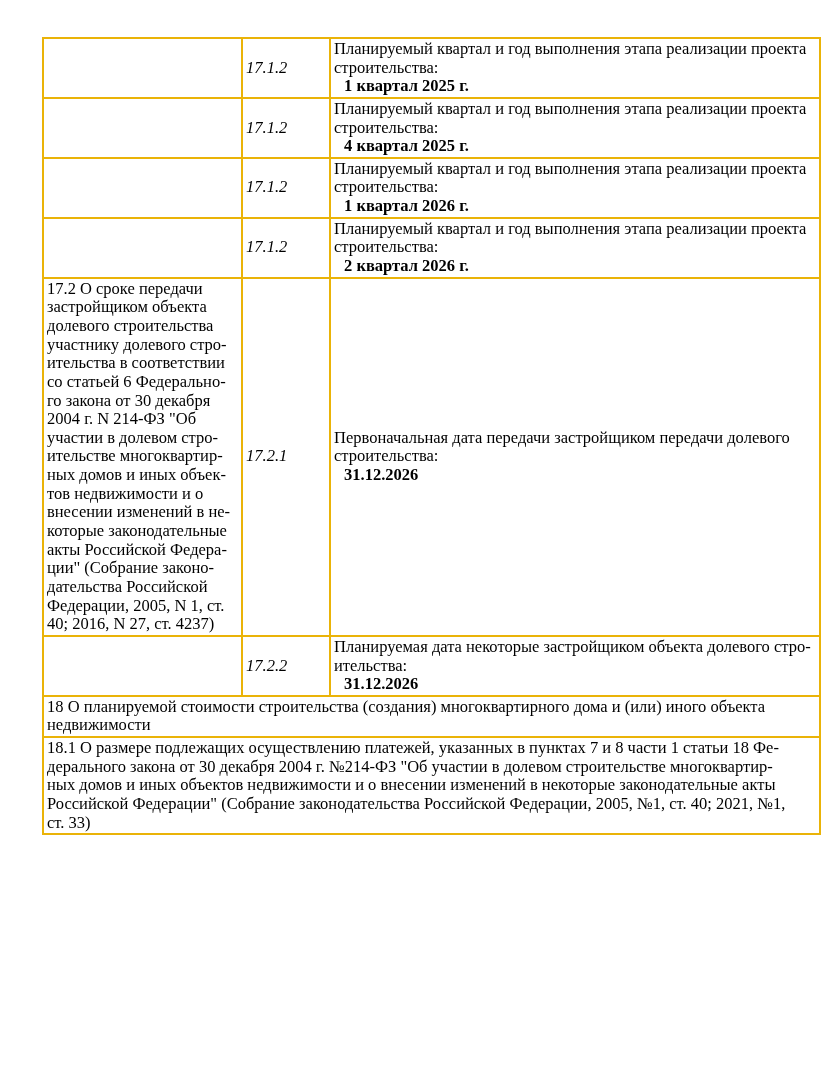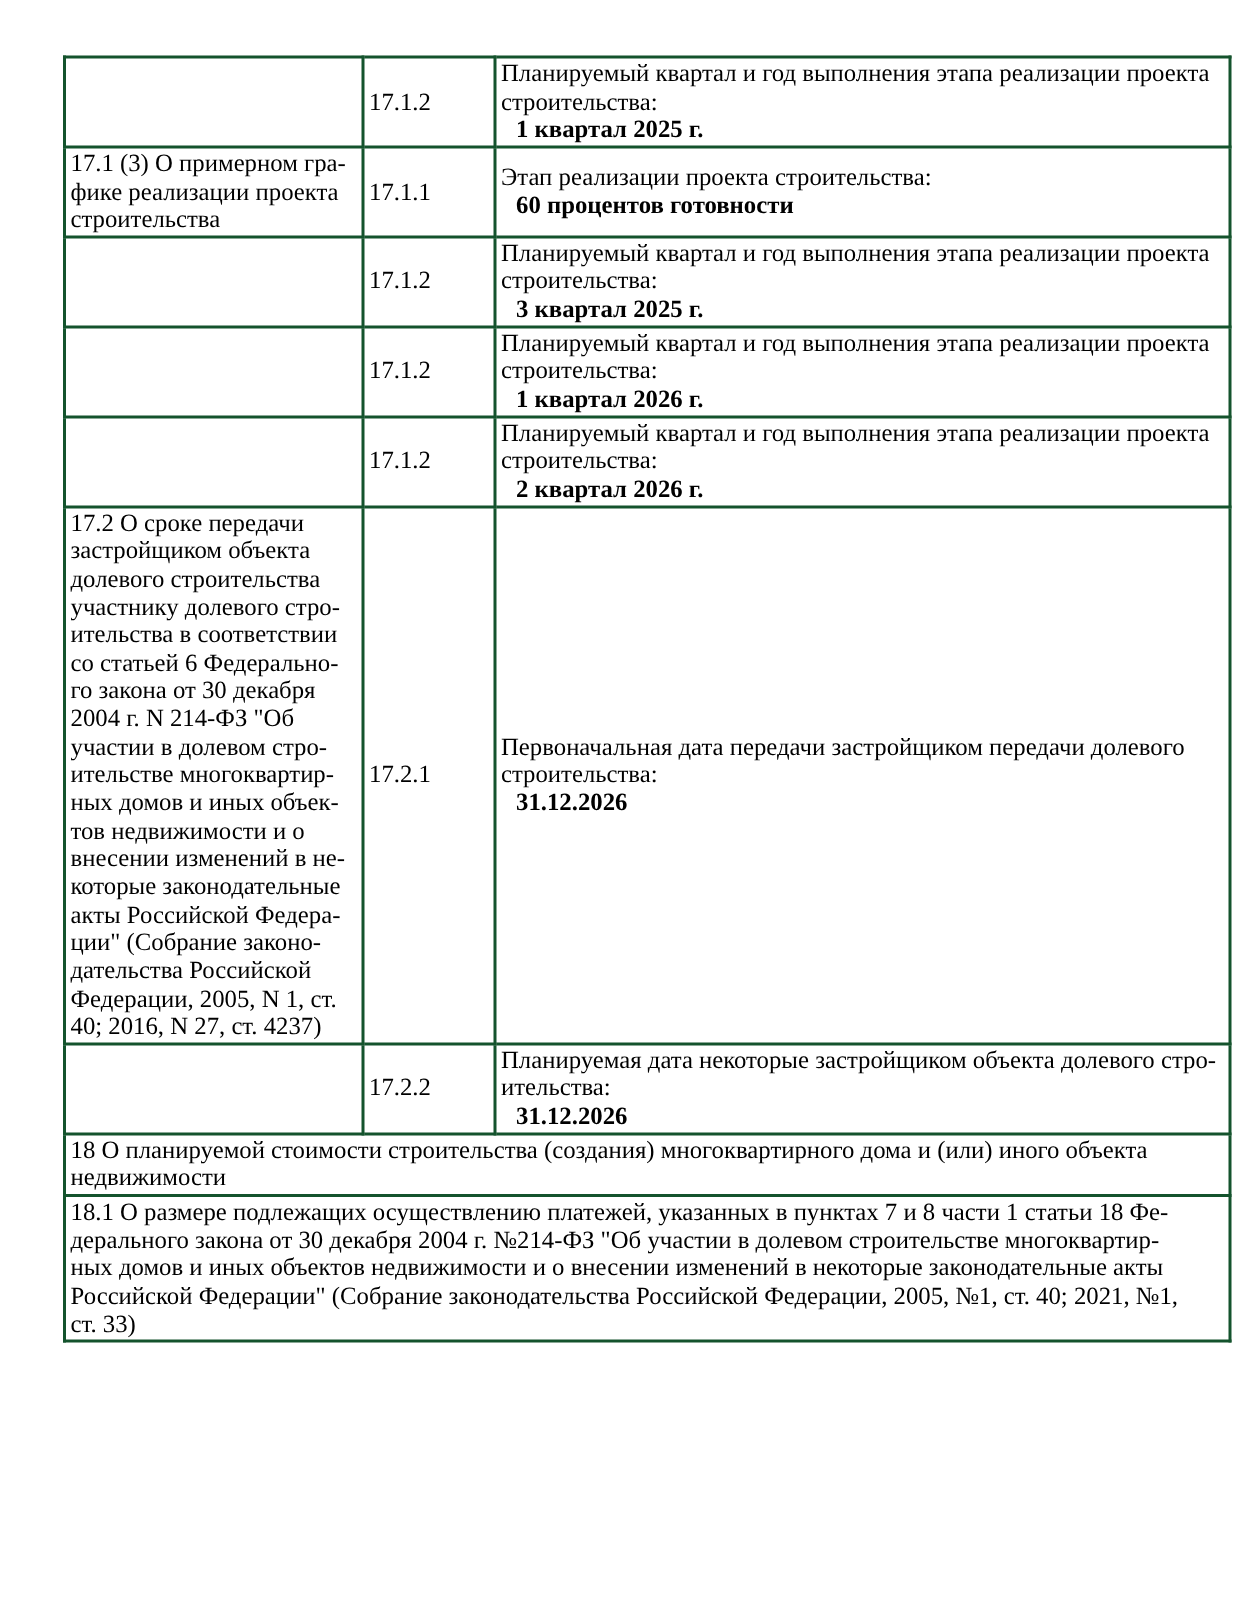"Планируемый квартал и год выполнения" table.decl td { border: 2px solid #14532d -> 2px solid #eab308 }
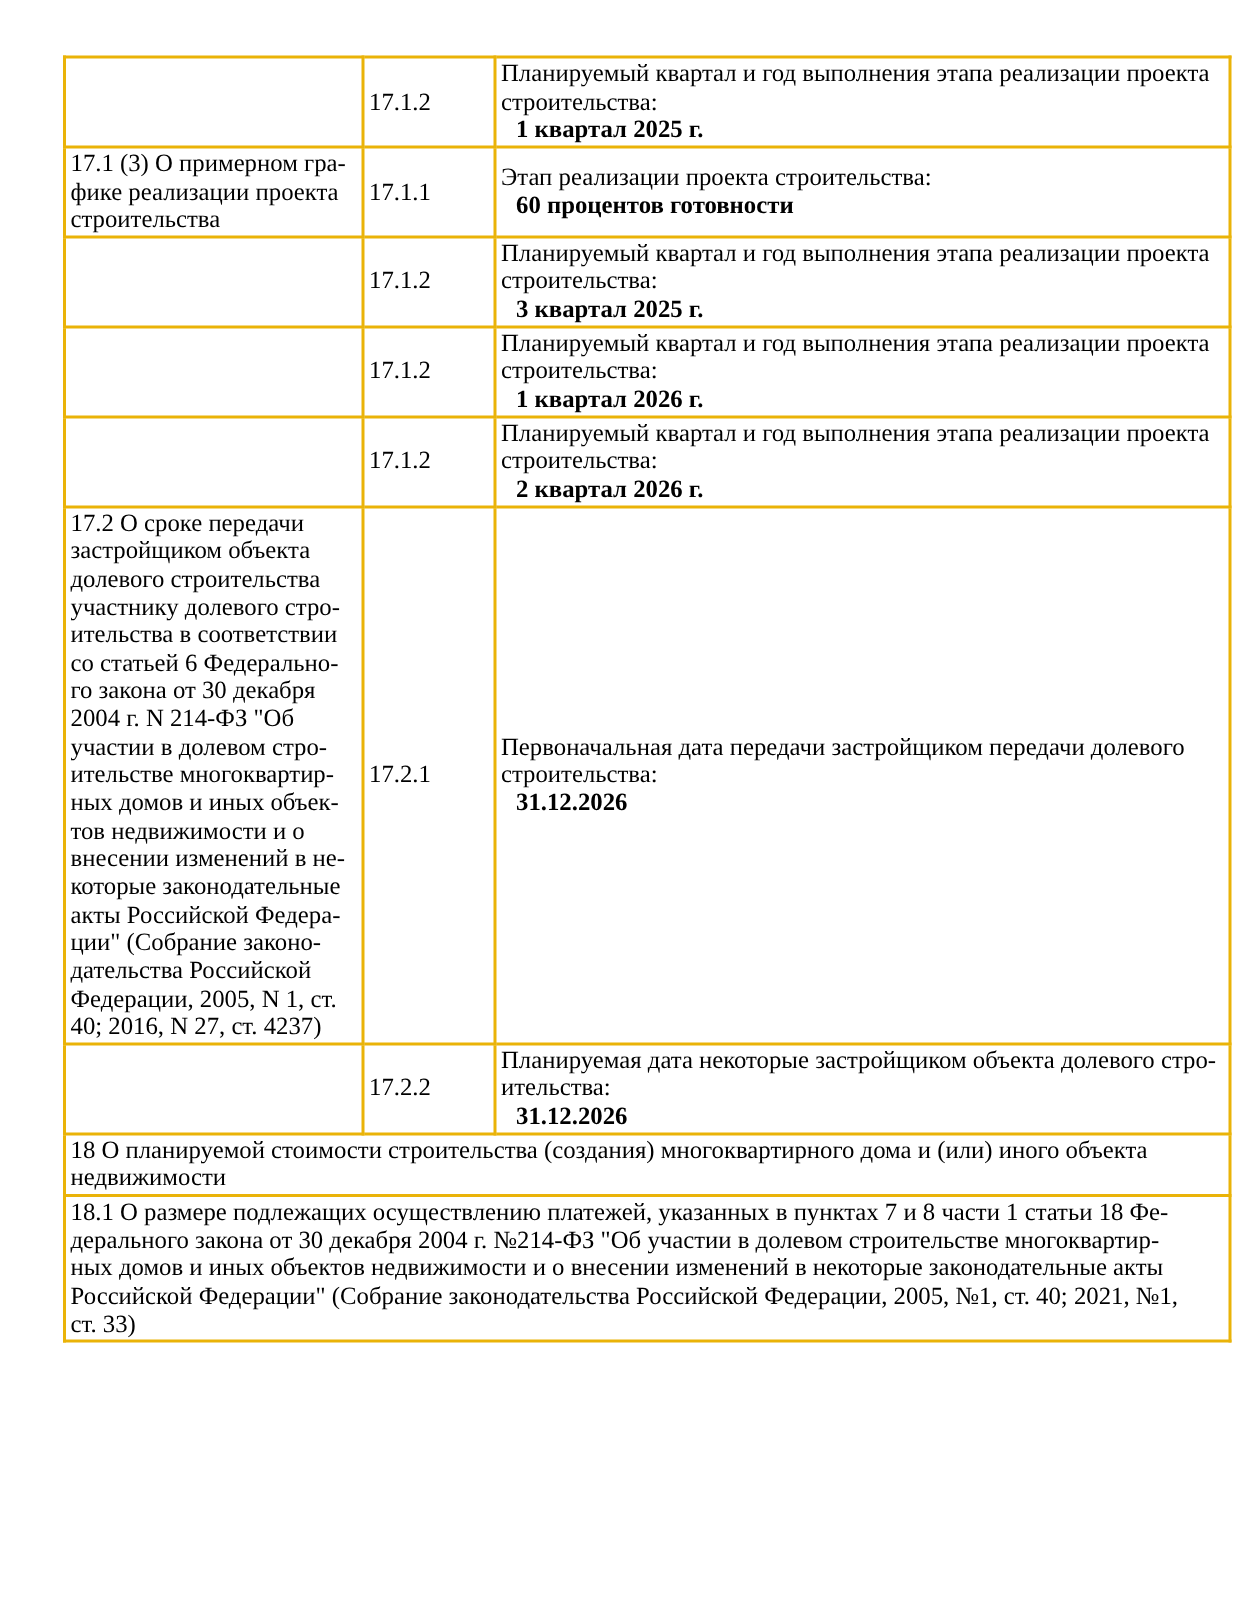"17.1.2" td.code-cell { font-style: none -> italic }
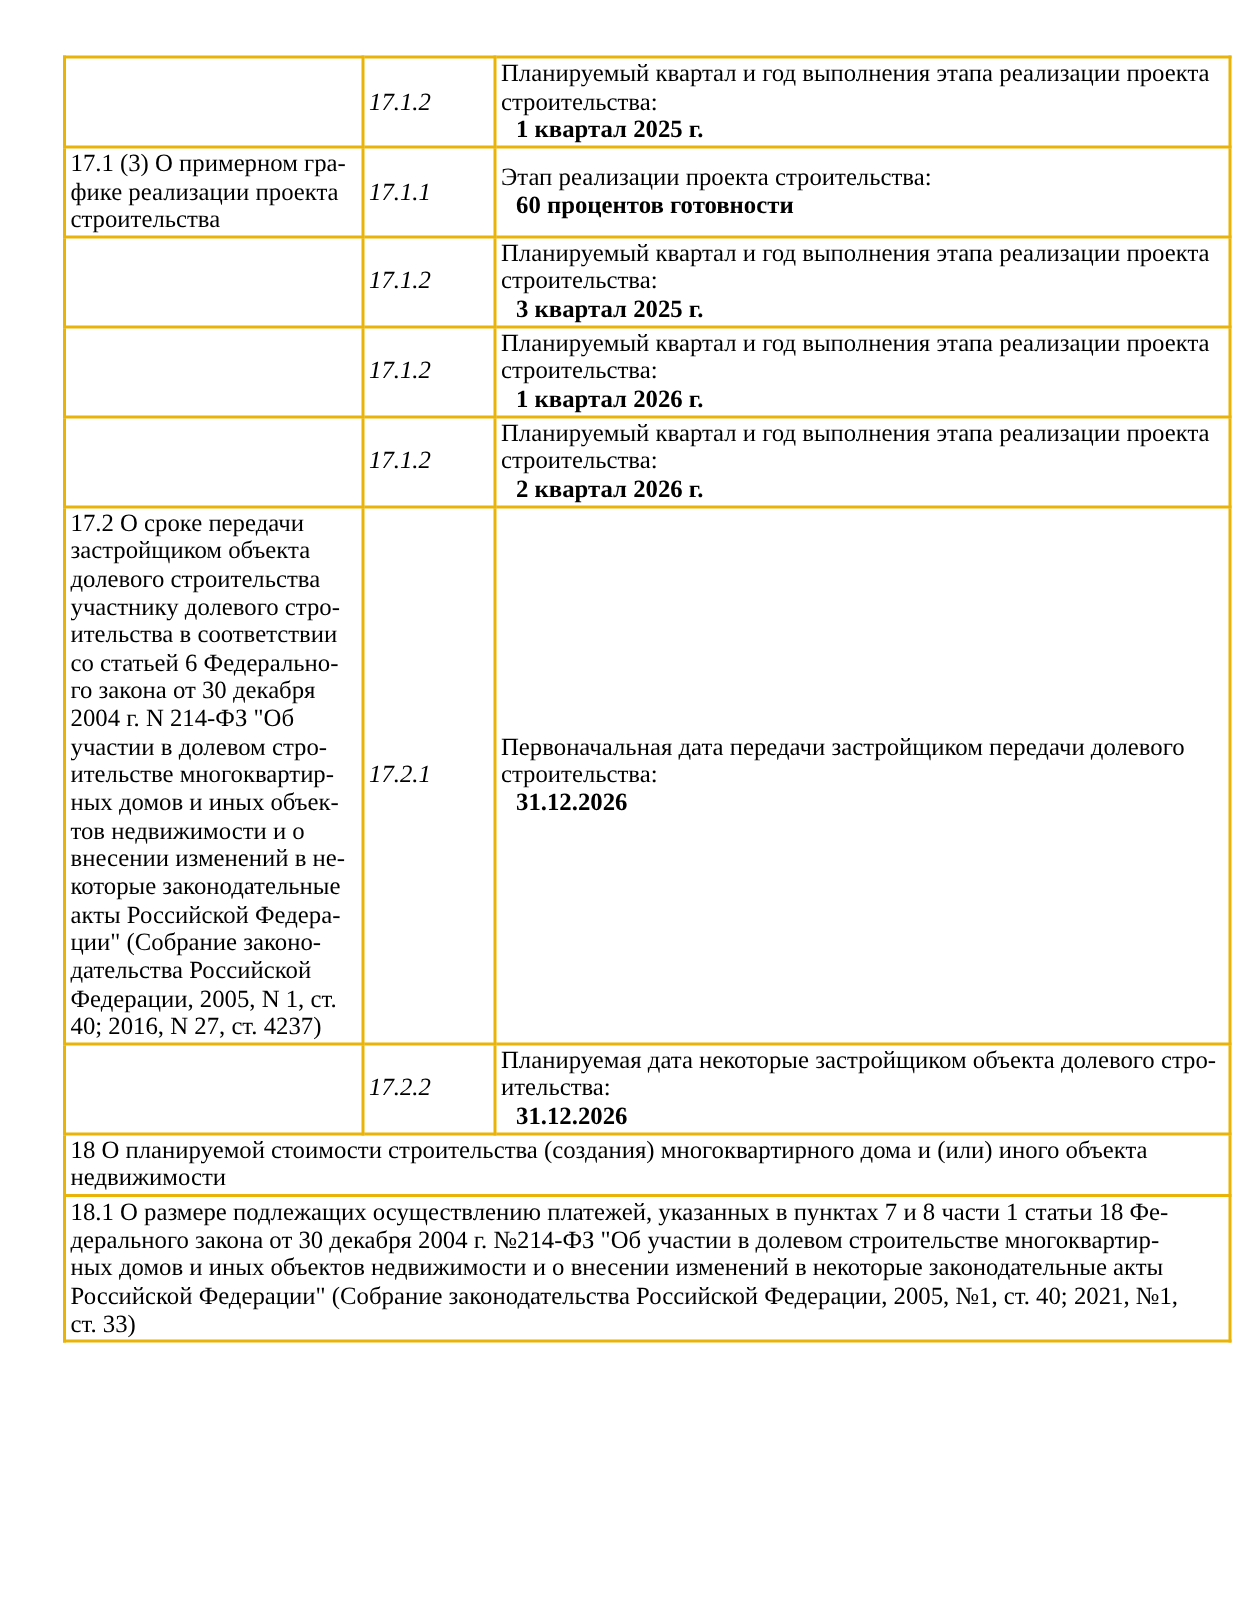"17.1 (3) О примерном гра-" tr { html: <tr> <td>17.1 (3) О примерном гра- фике реализации проекта строительства</td> <td>17.1.1</td> <td> <div>Этап реализации проекта строительства:</div> <div>60 процентов готовности</div> </td> </tr> -> none }
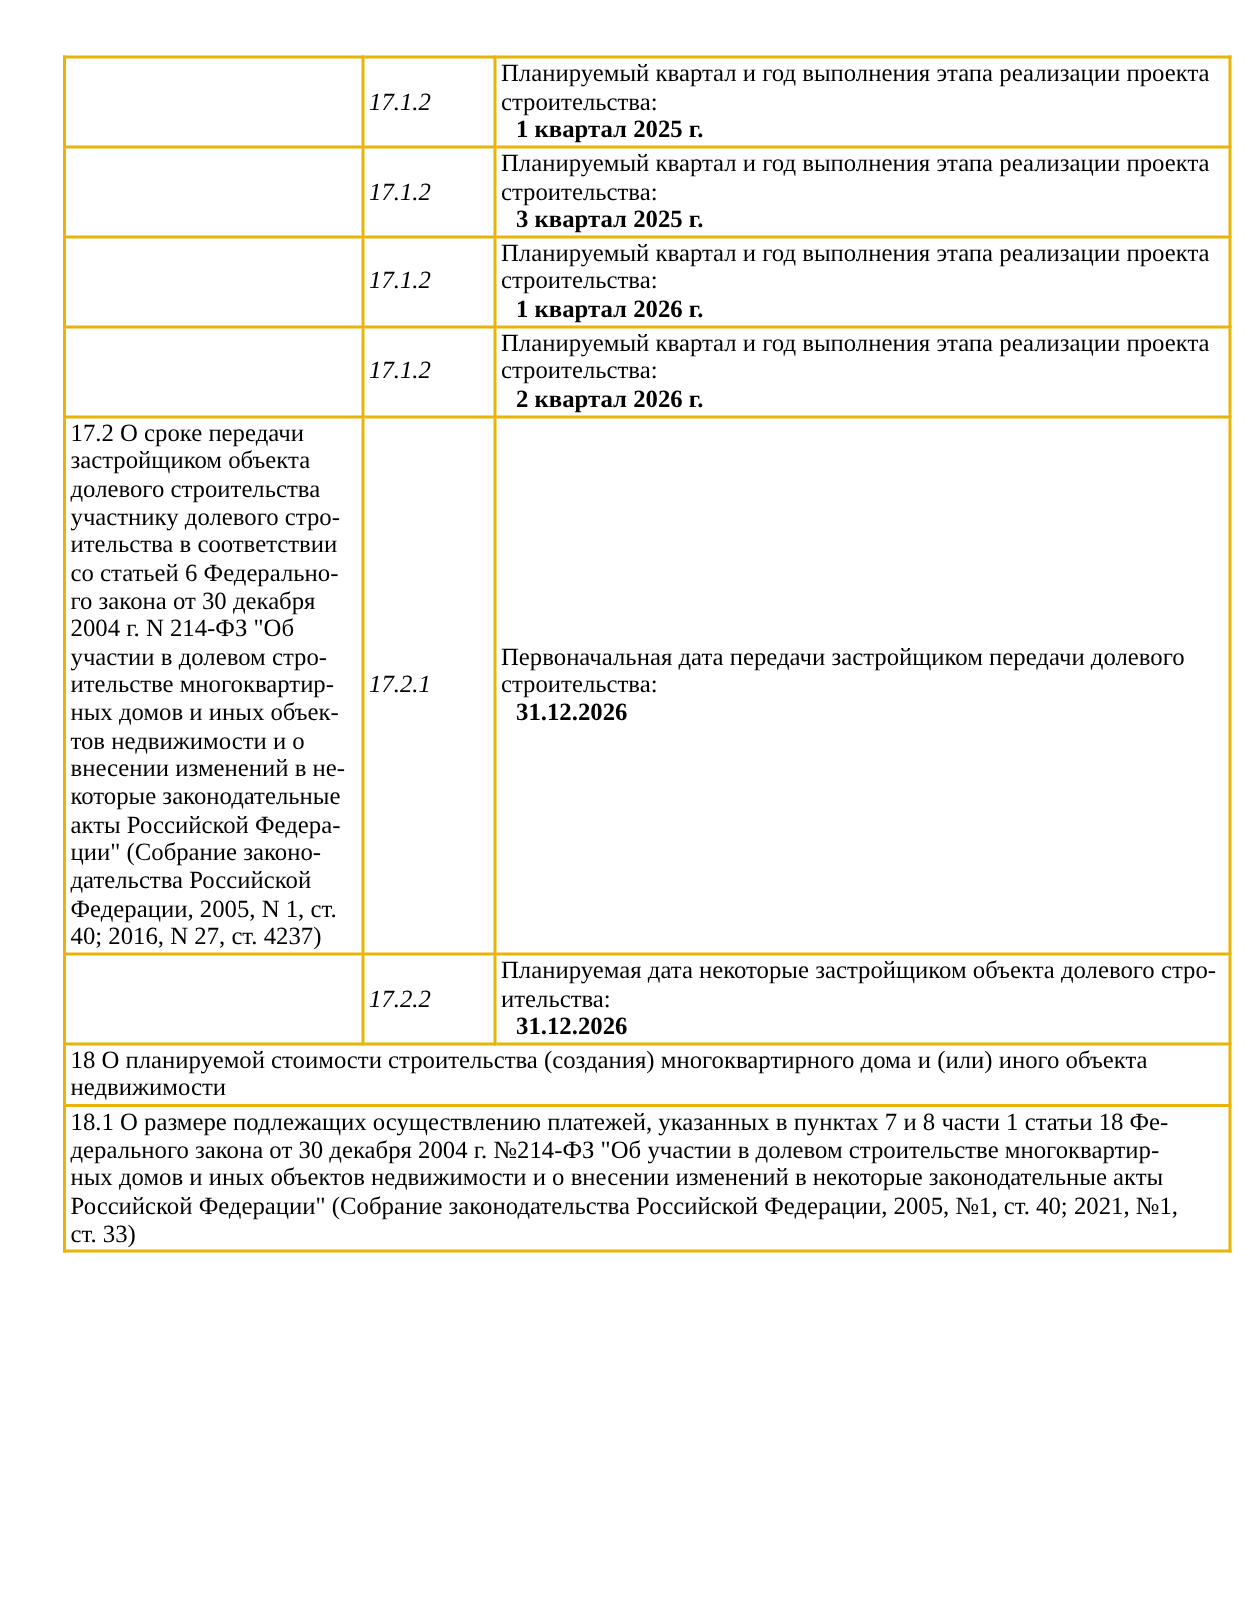"3 квартал 2025 г." div.pre { text: 3 -> 4 }
